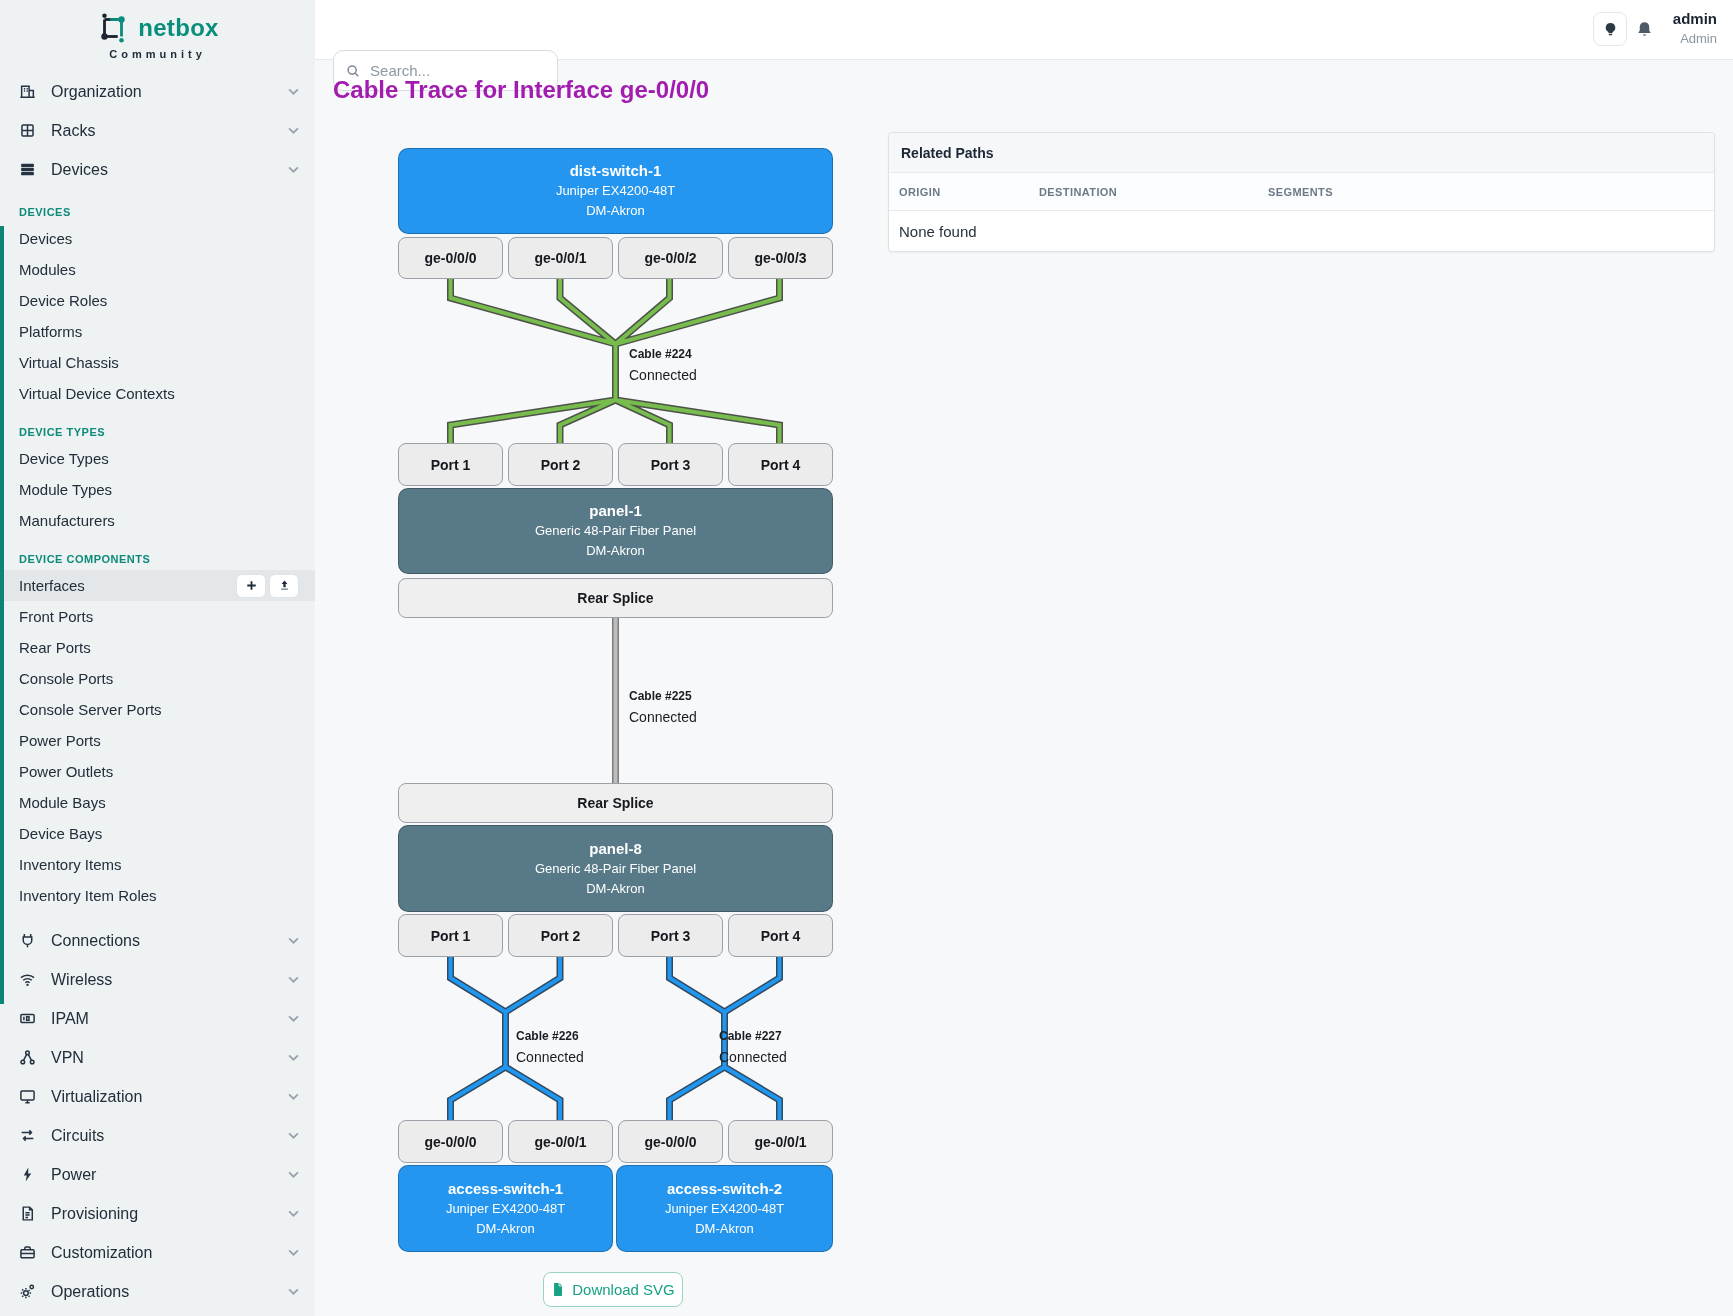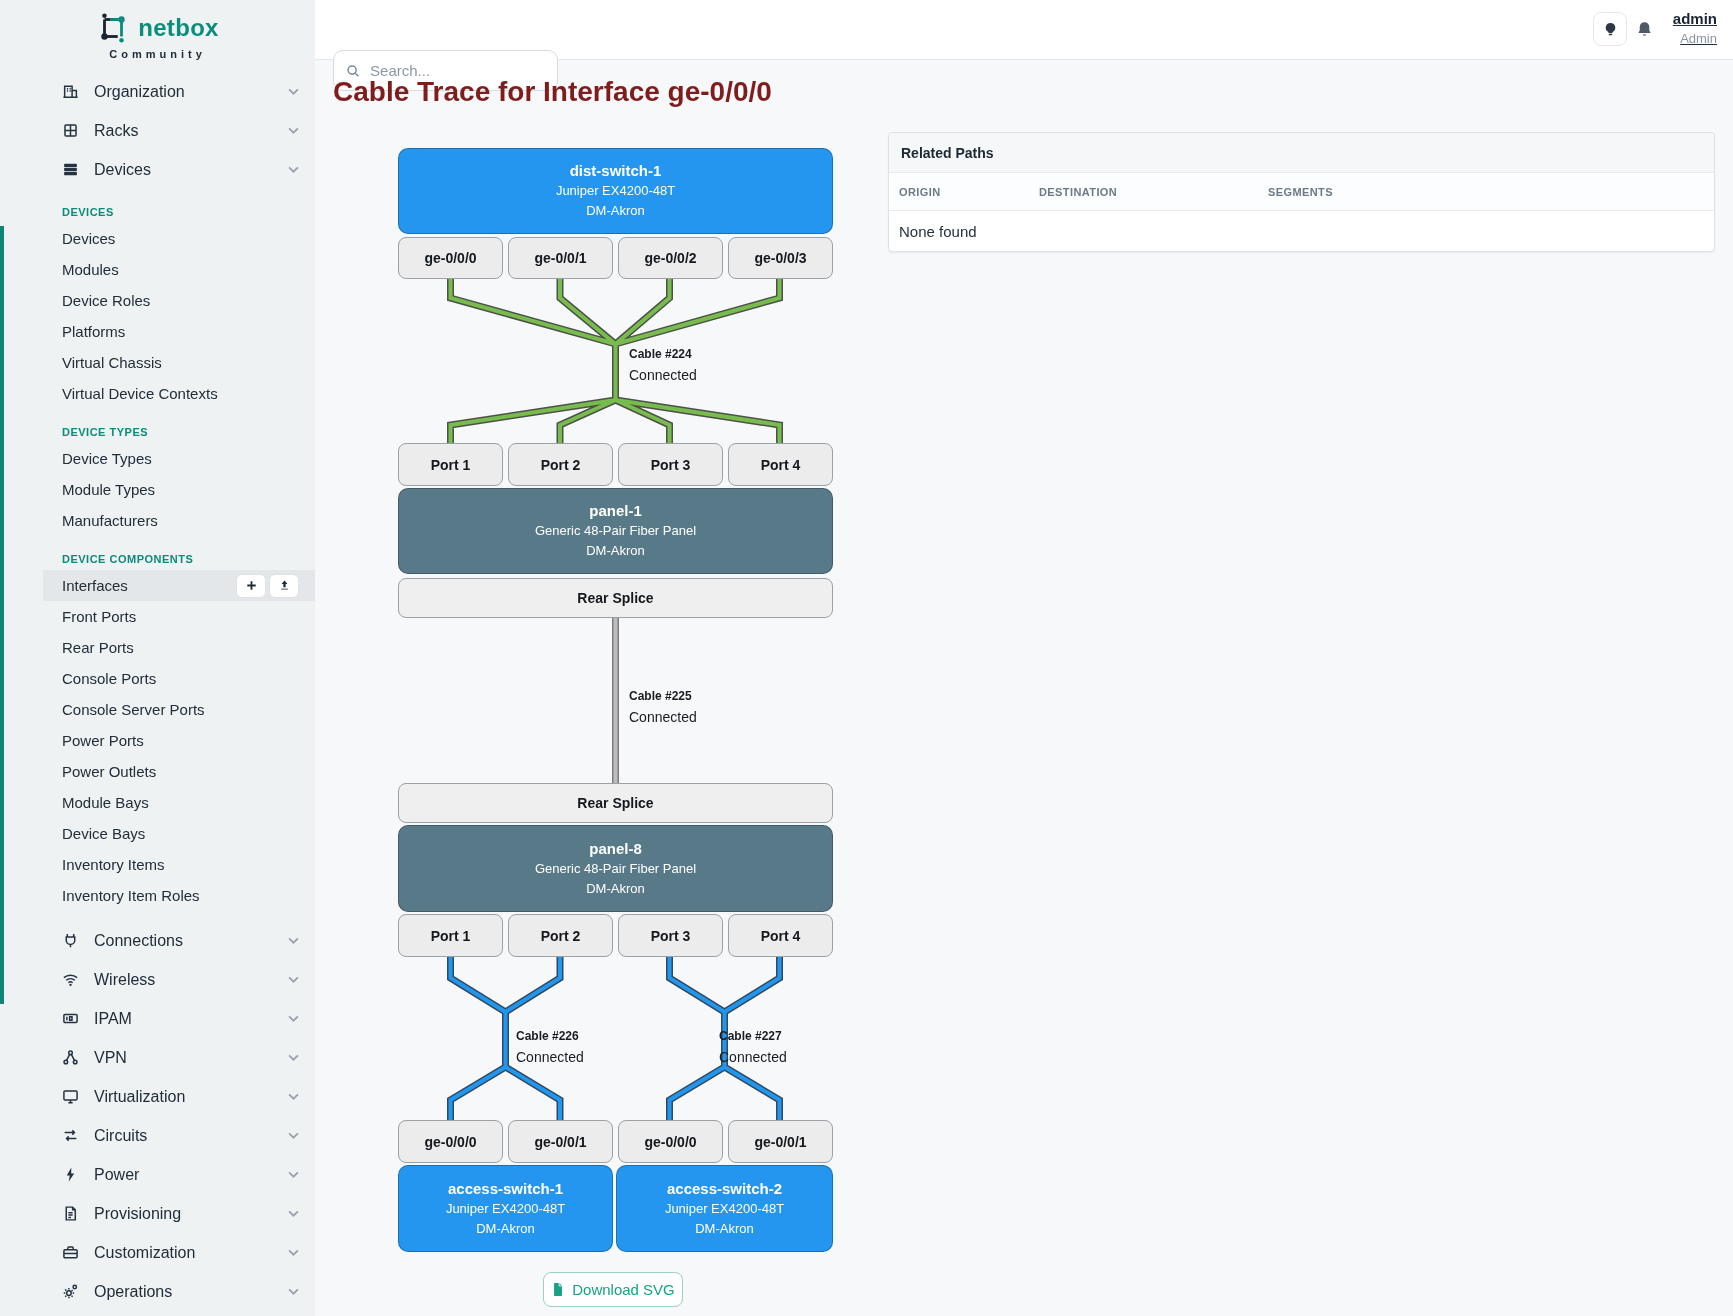"admin" .user { text-decoration: underline -> none }
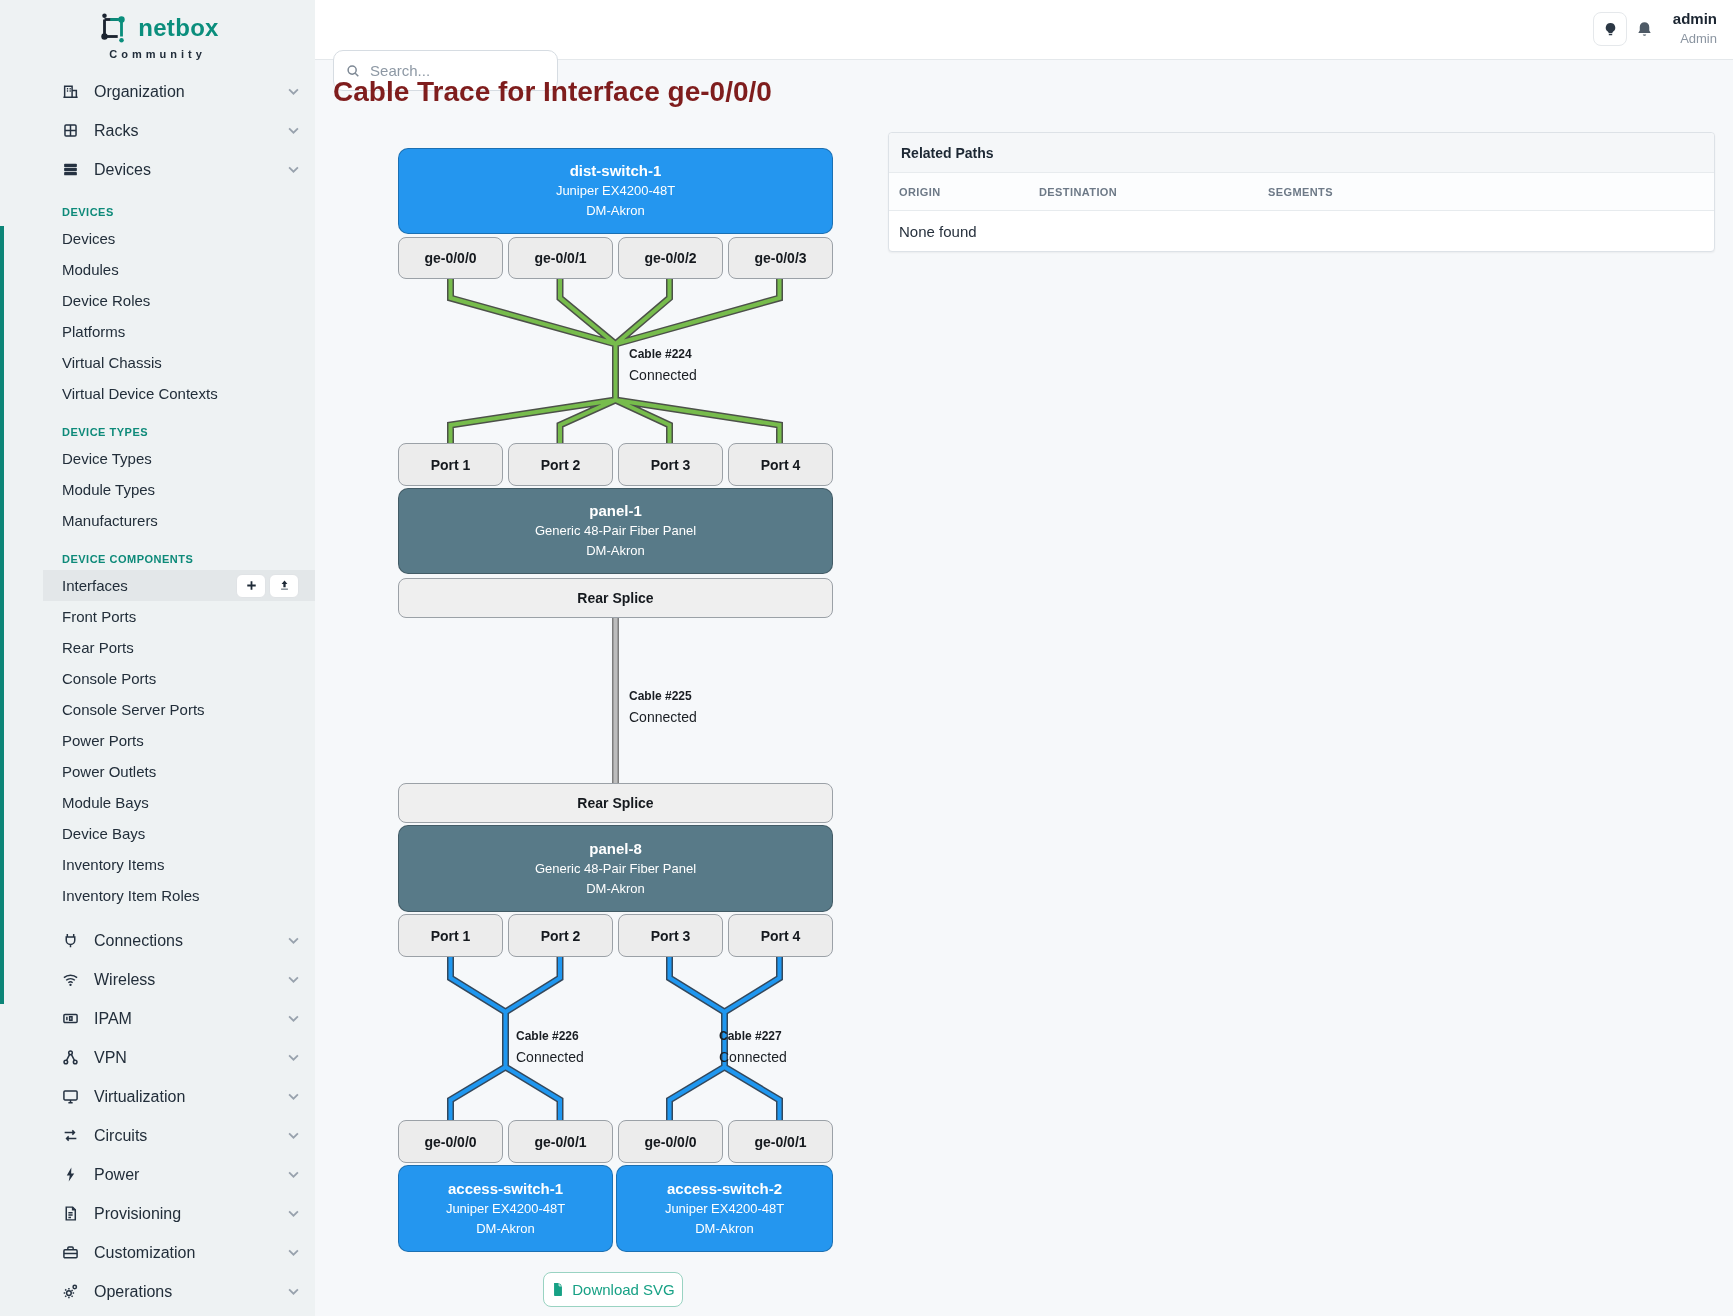"Organization" .nav { padding-left: 43px -> none }
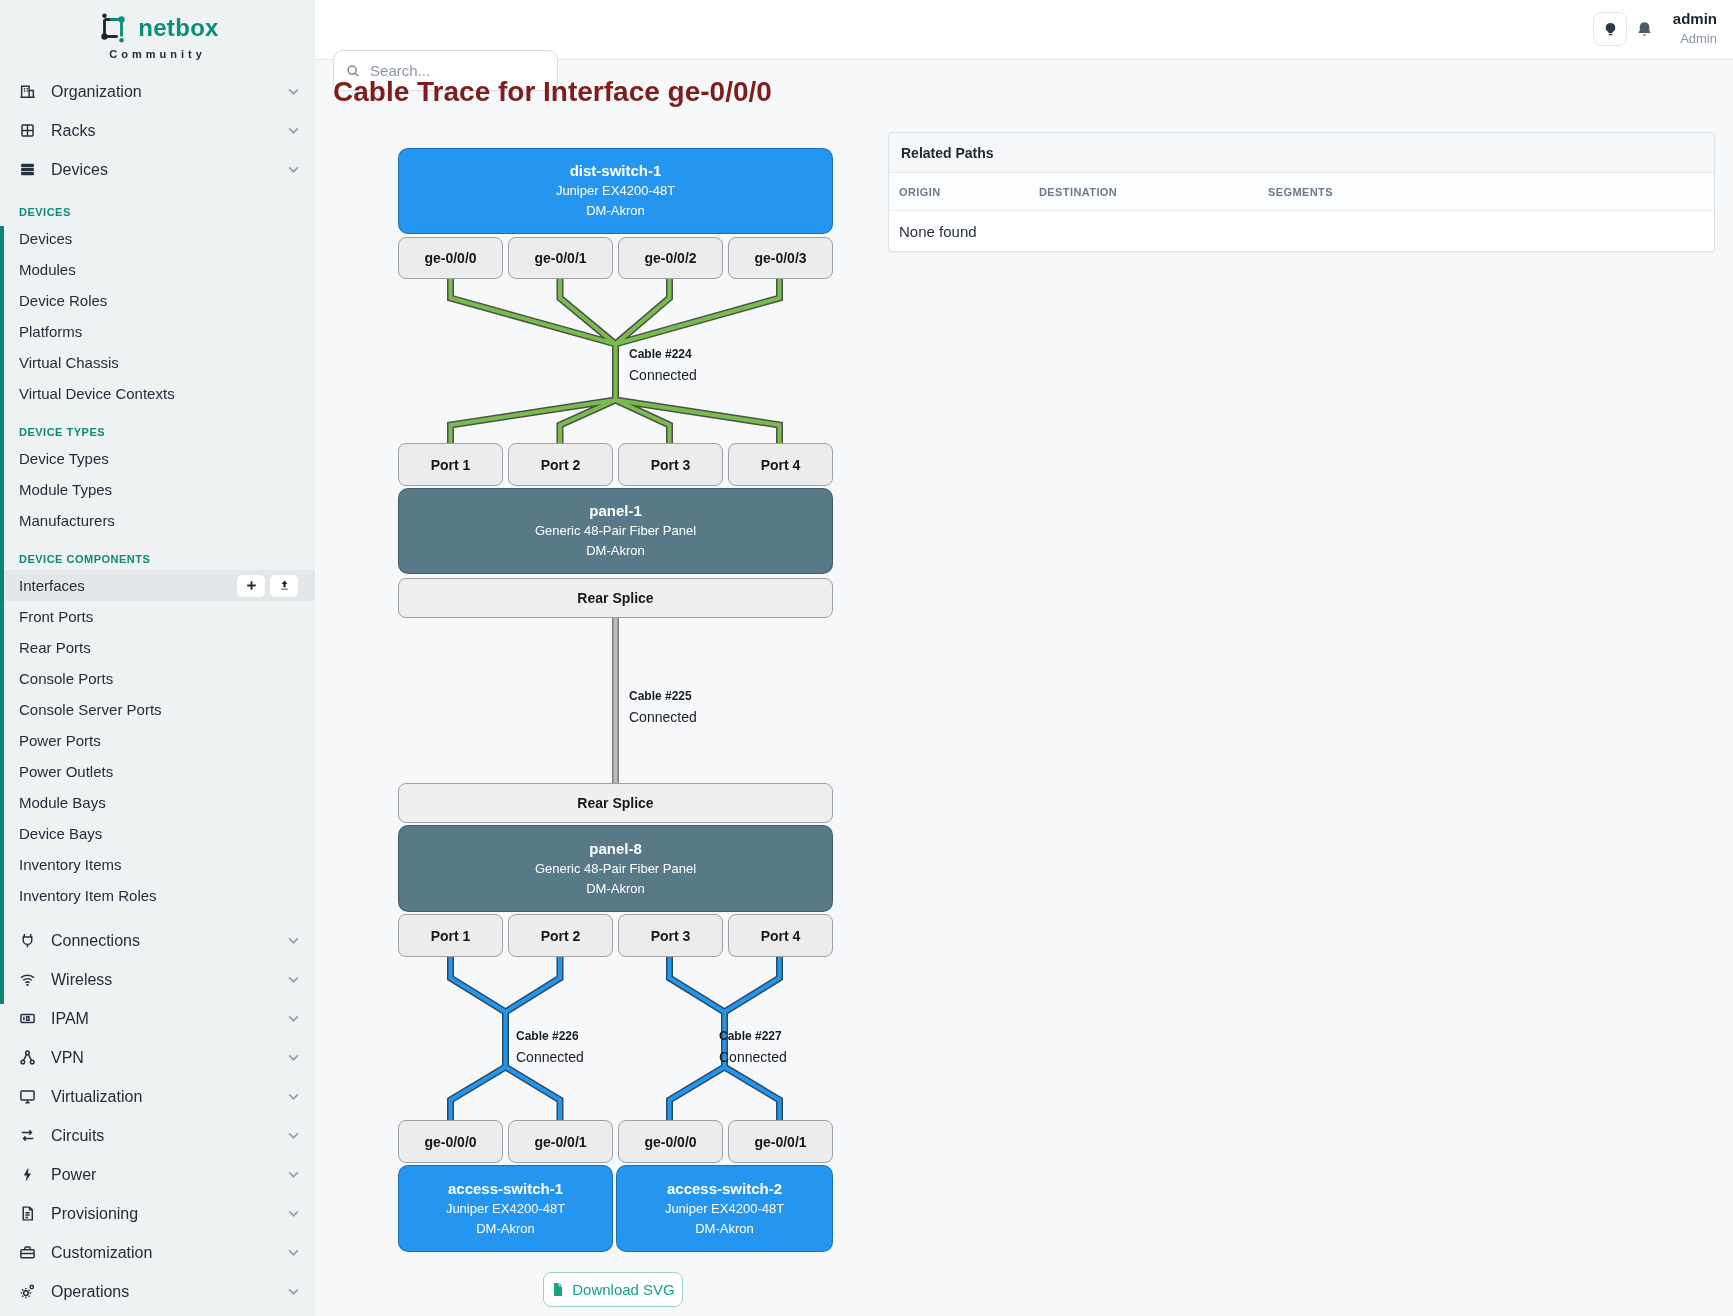"Cable Trace for Interface ge-0/0/0" .page-title { color: #7f1d1d -> #a21caf; font-size: 28px -> 24px }
